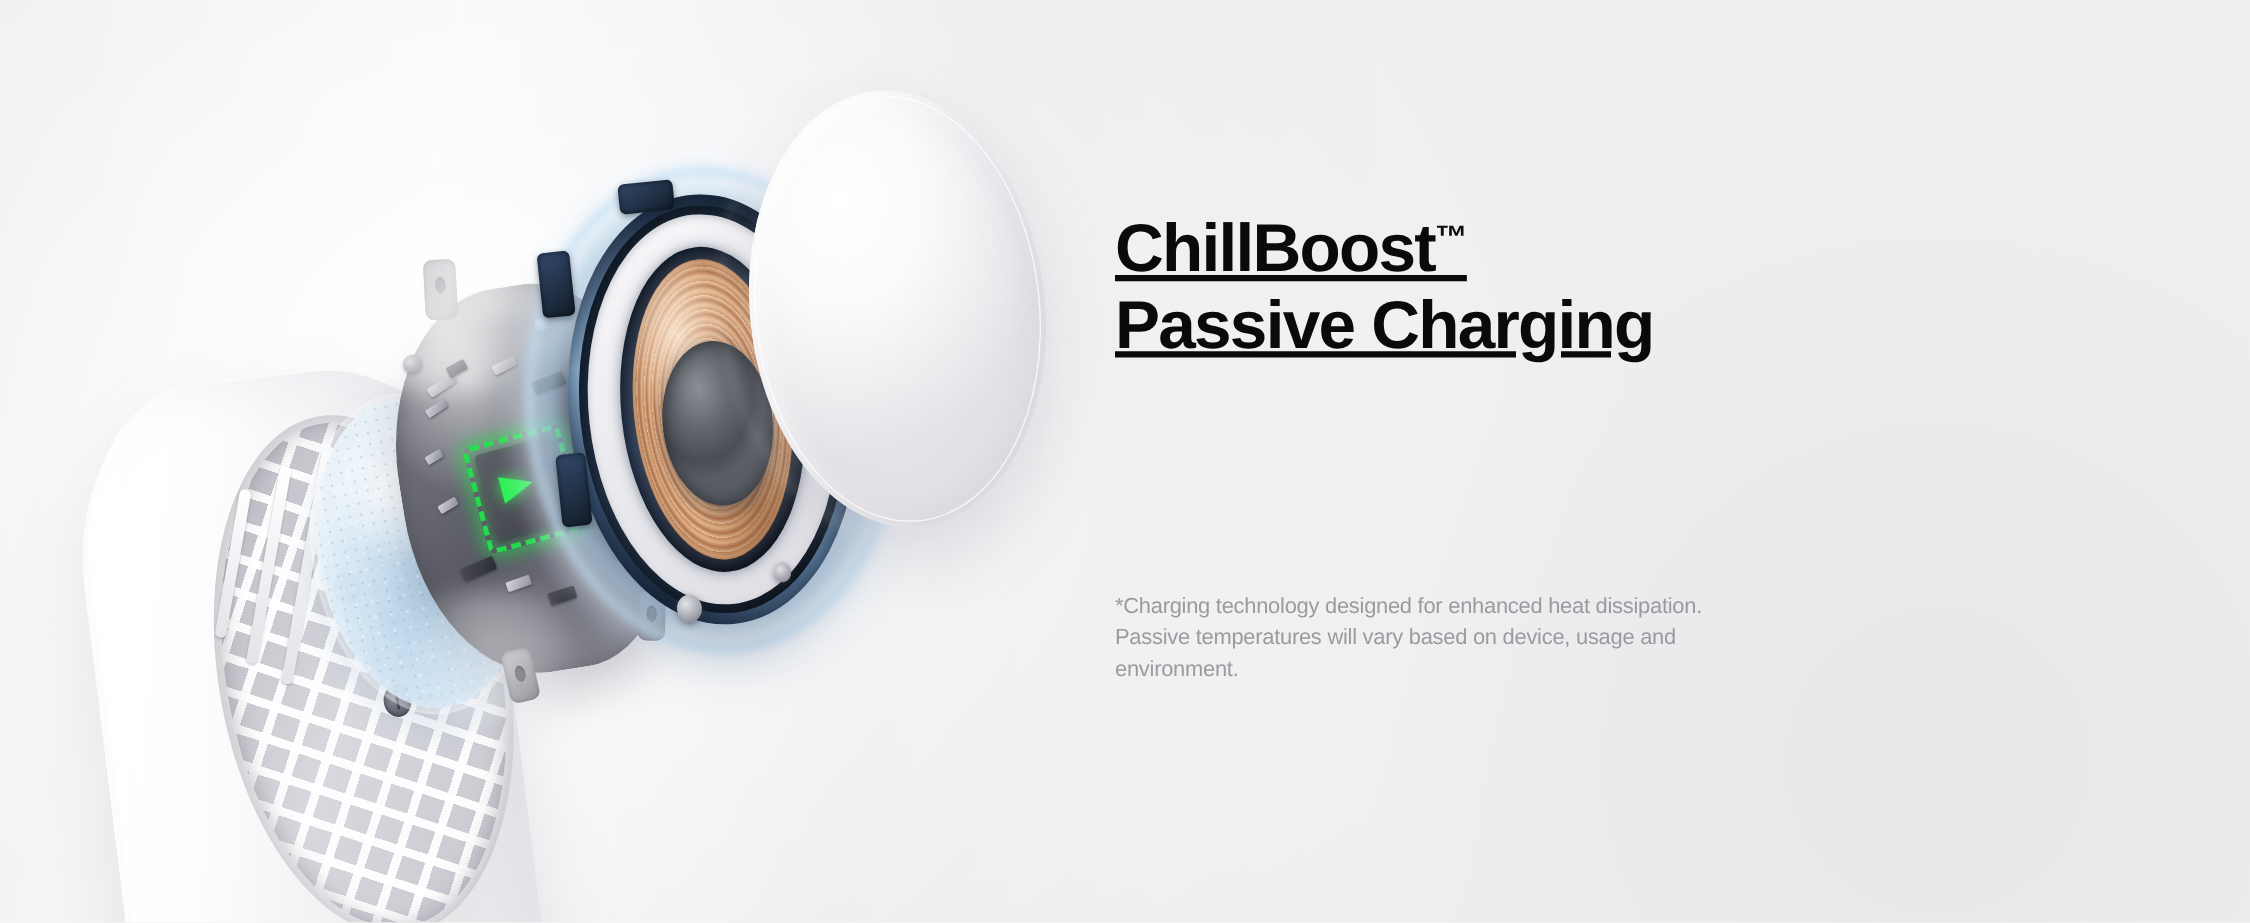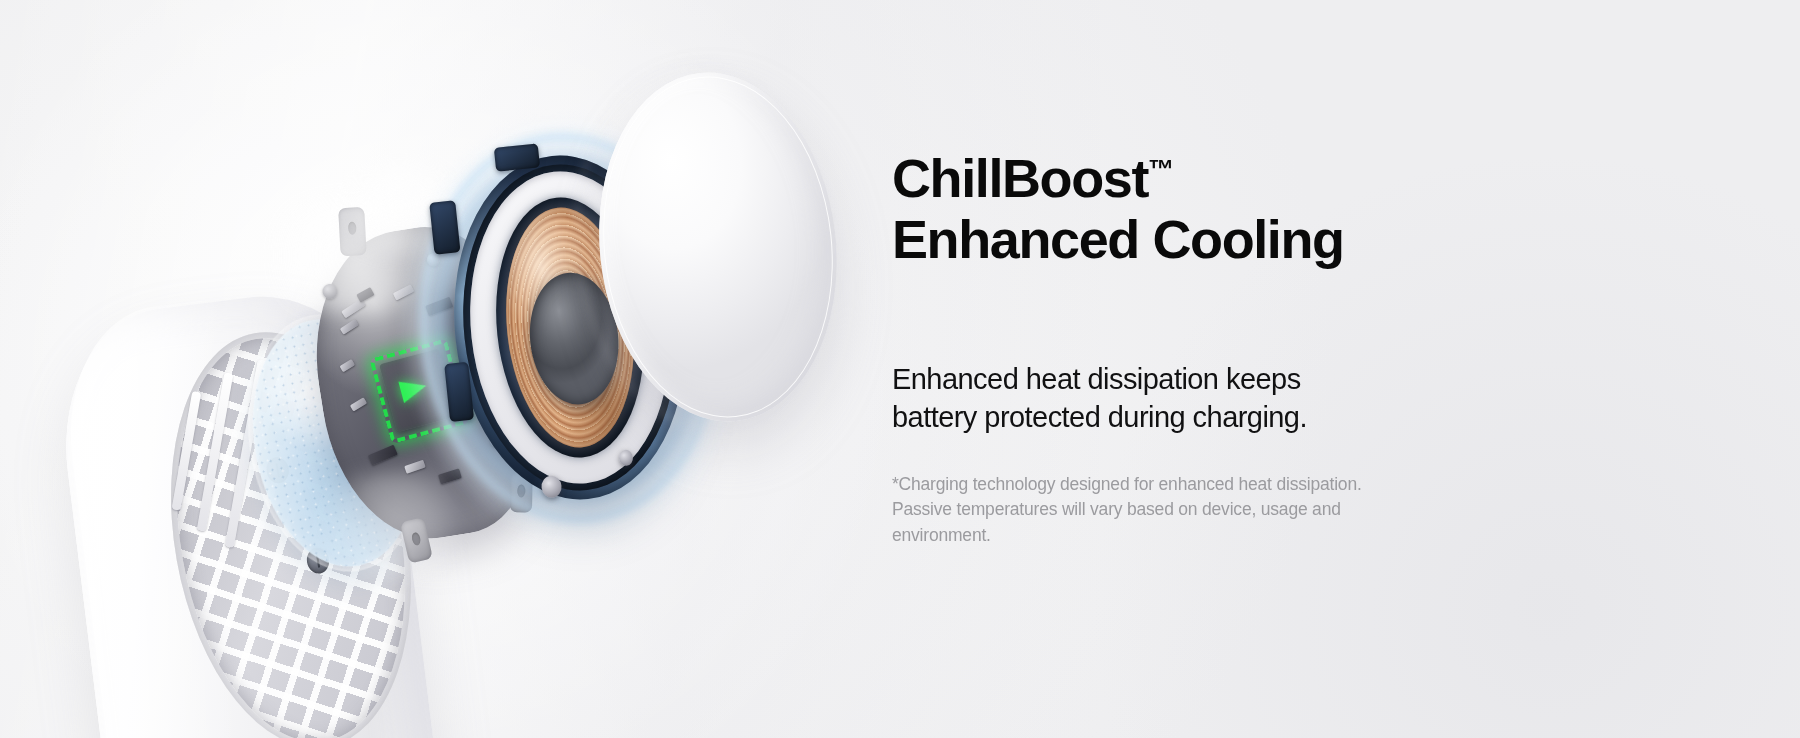"ChillBoost™" .headline { text-decoration: none -> underline; top: 148px -> 169px }
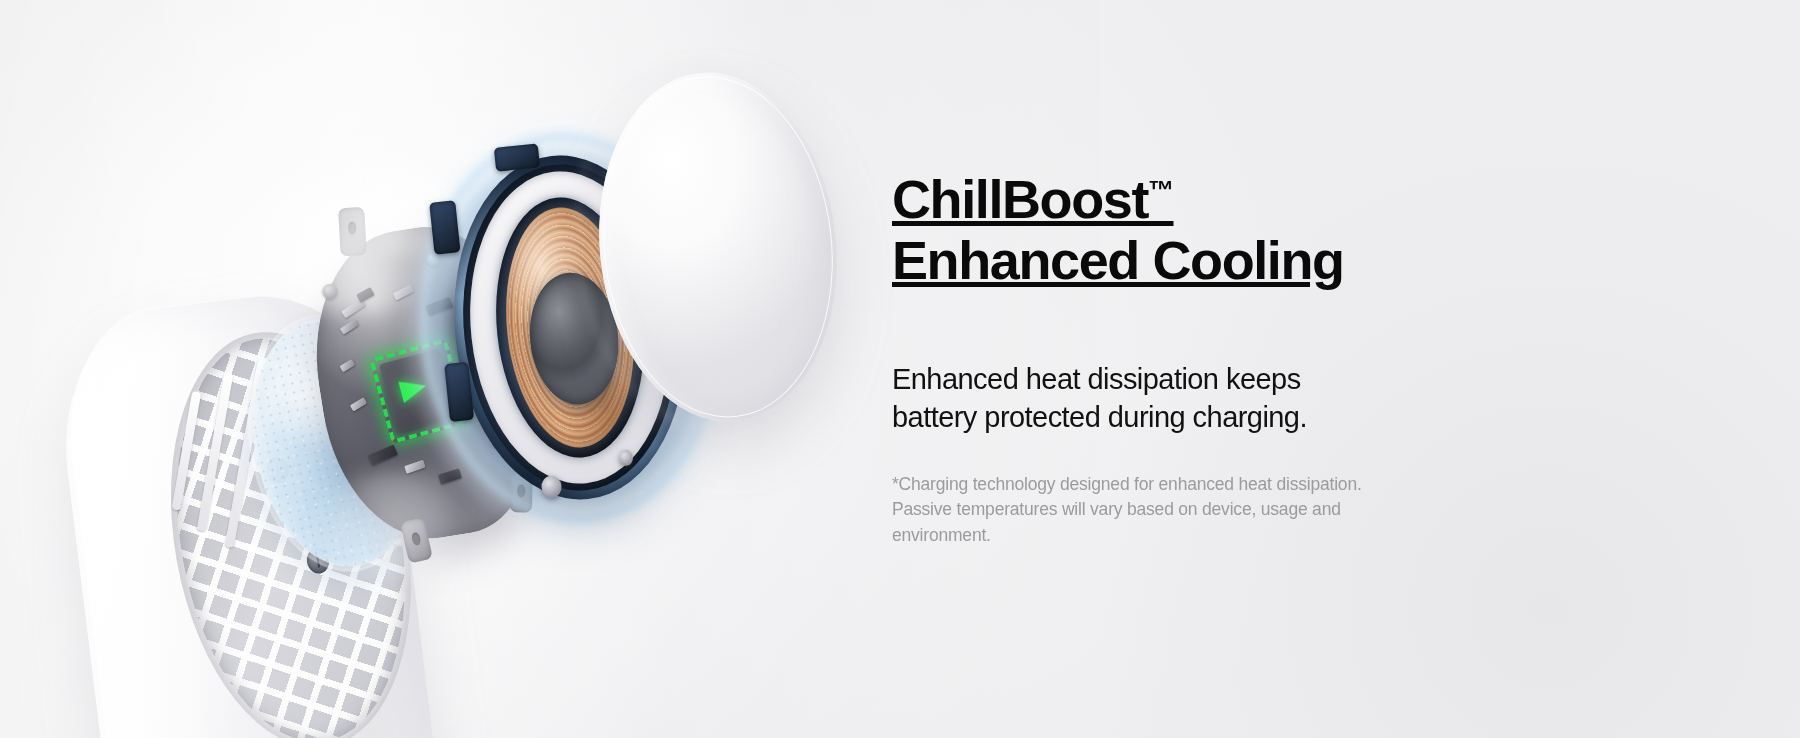"Enhanced Cooling" span { text: Enhanced Cooling -> Passive Charging }
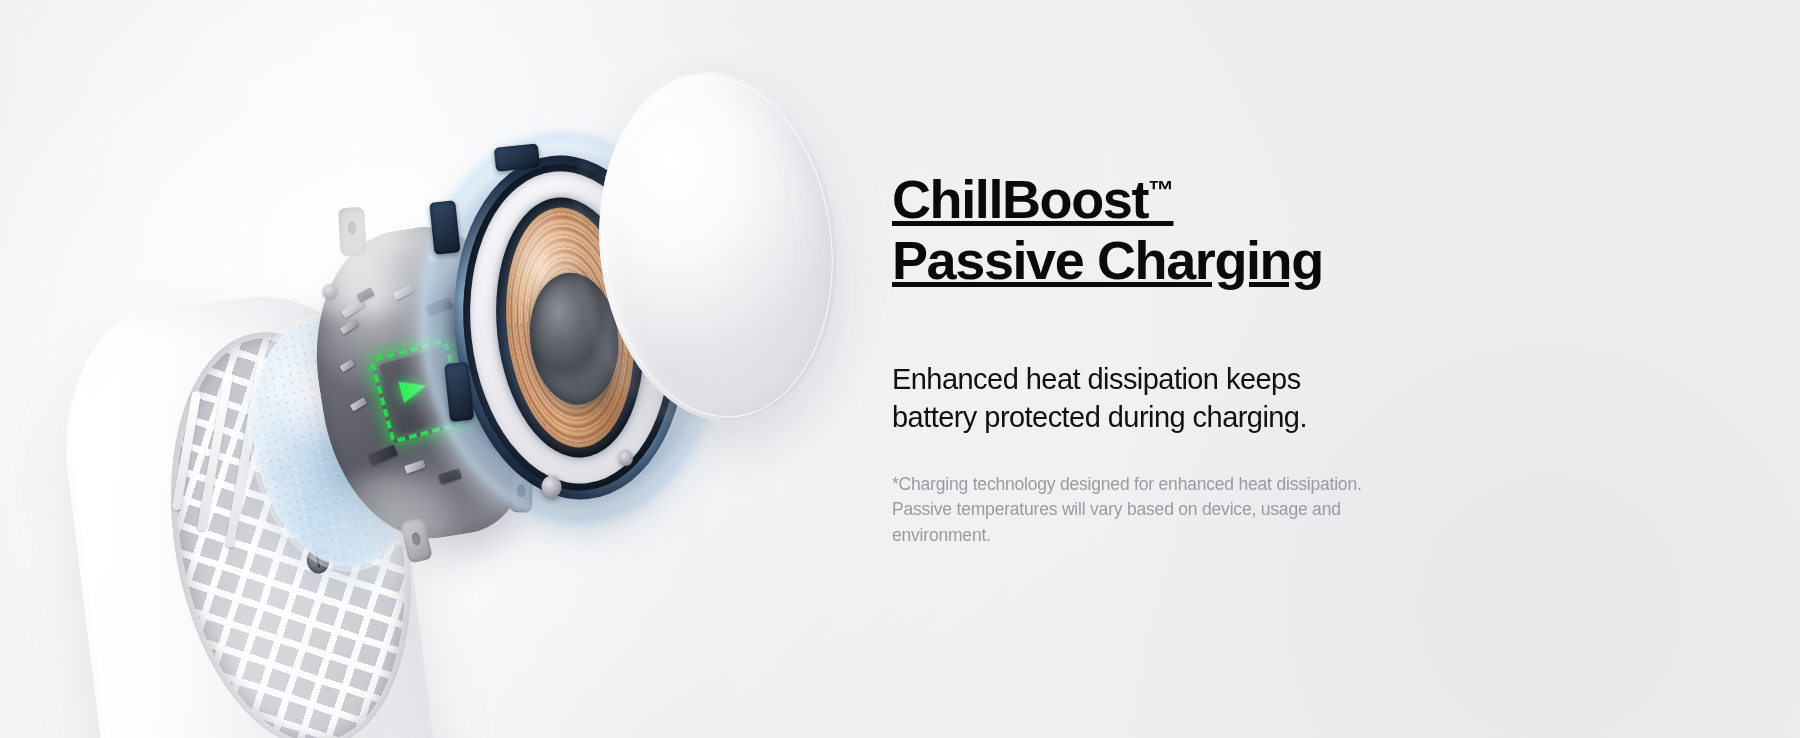"Enhanced heat dissipation keeps" p.subhead { html: <p><span>Enhanced heat dissipation keeps</span><br><span>battery protected during charging.</span></p> -> none }
